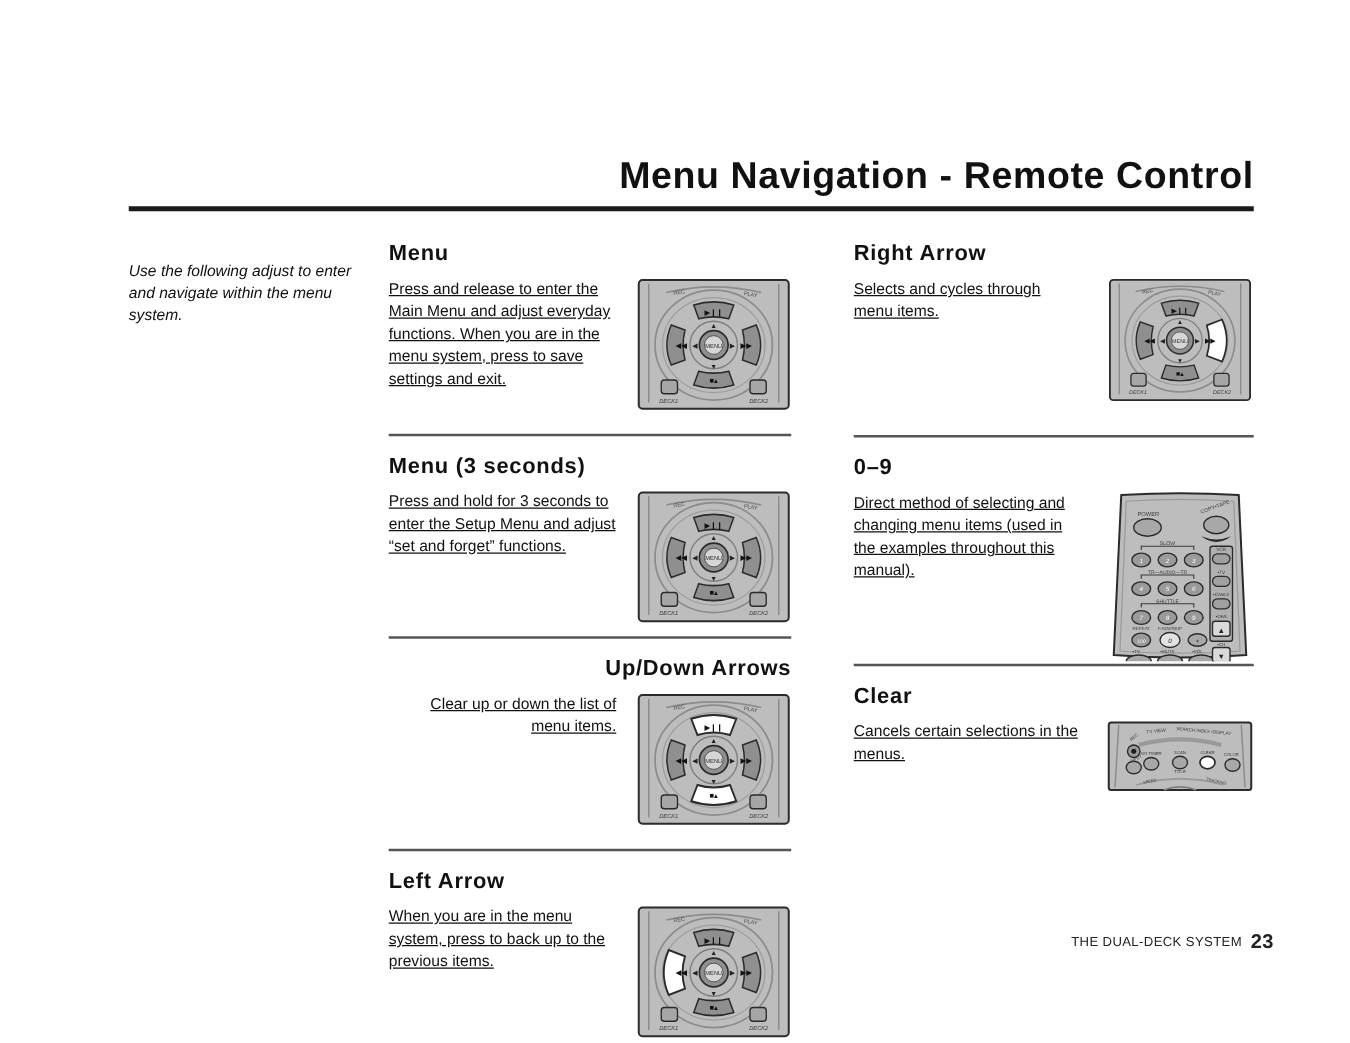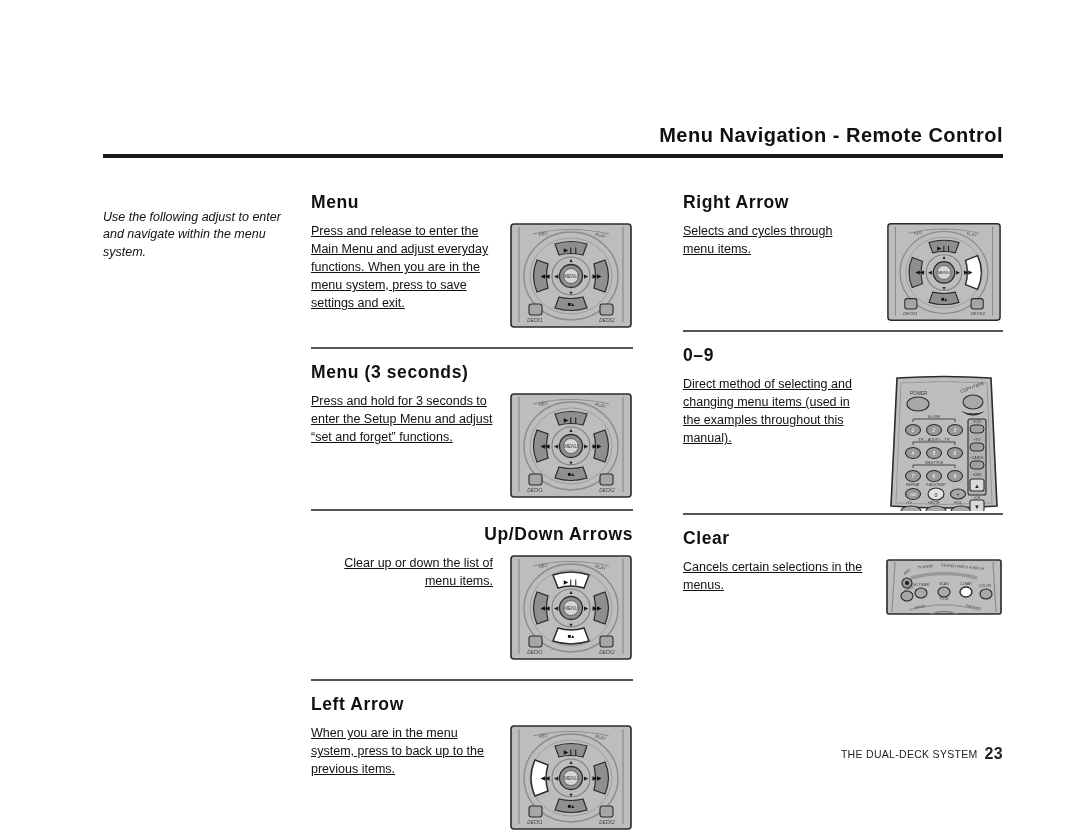"Menu Navigation - Remote Control" .page-title { font-size: 20px -> 30px }
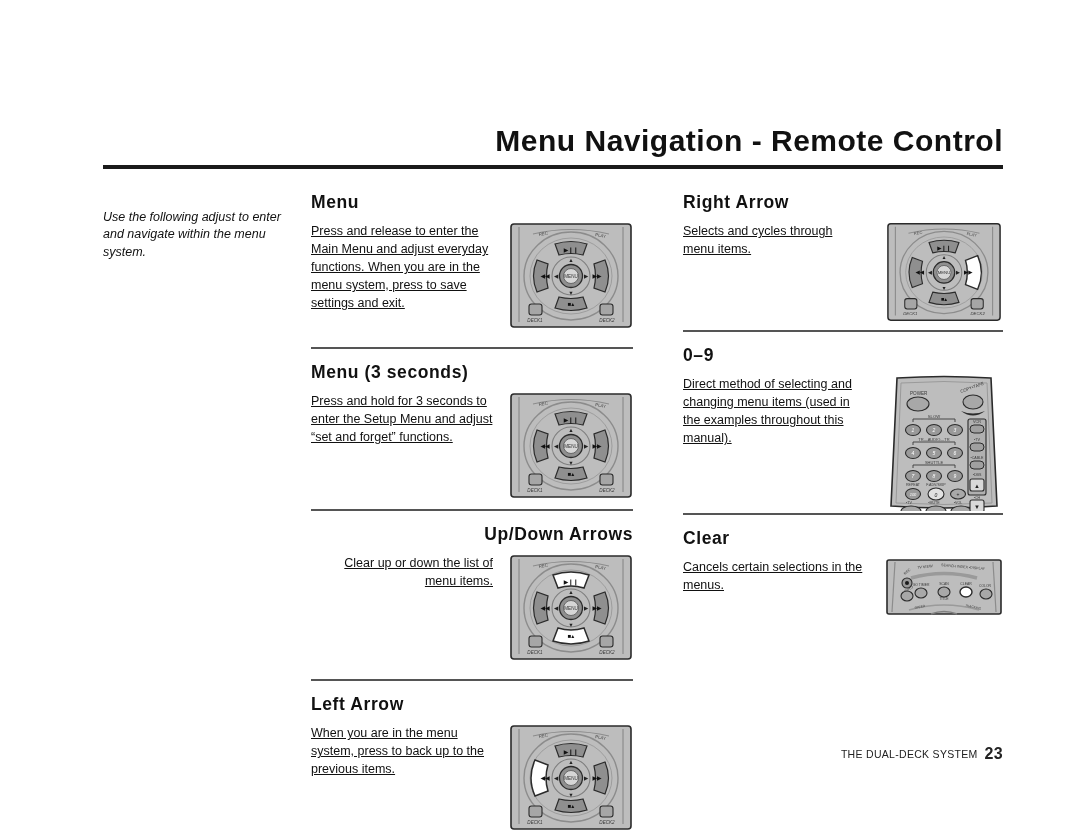"Right Arrow" div.section { padding-bottom: 8px -> 26px }
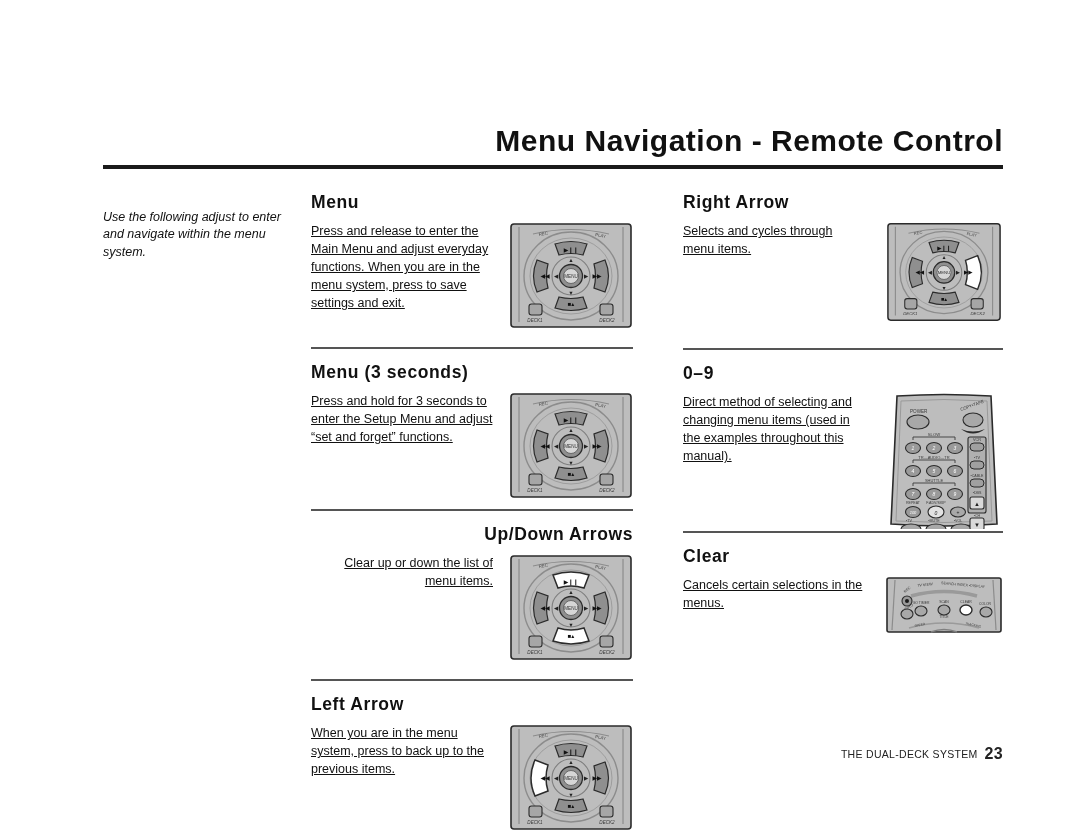"THE DUAL-DECK SYSTEM 23" .footer { right: 77px -> 61px }
